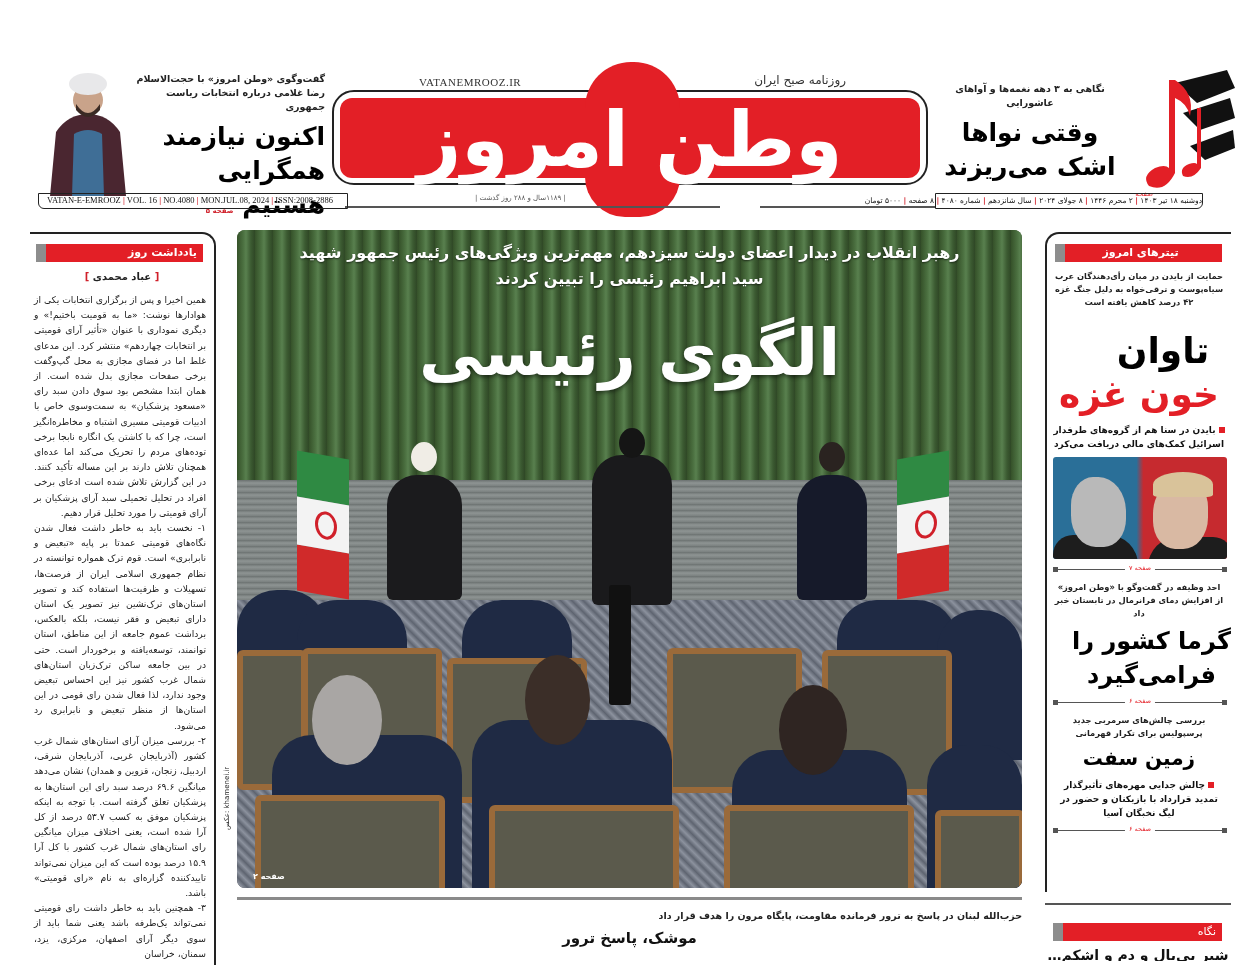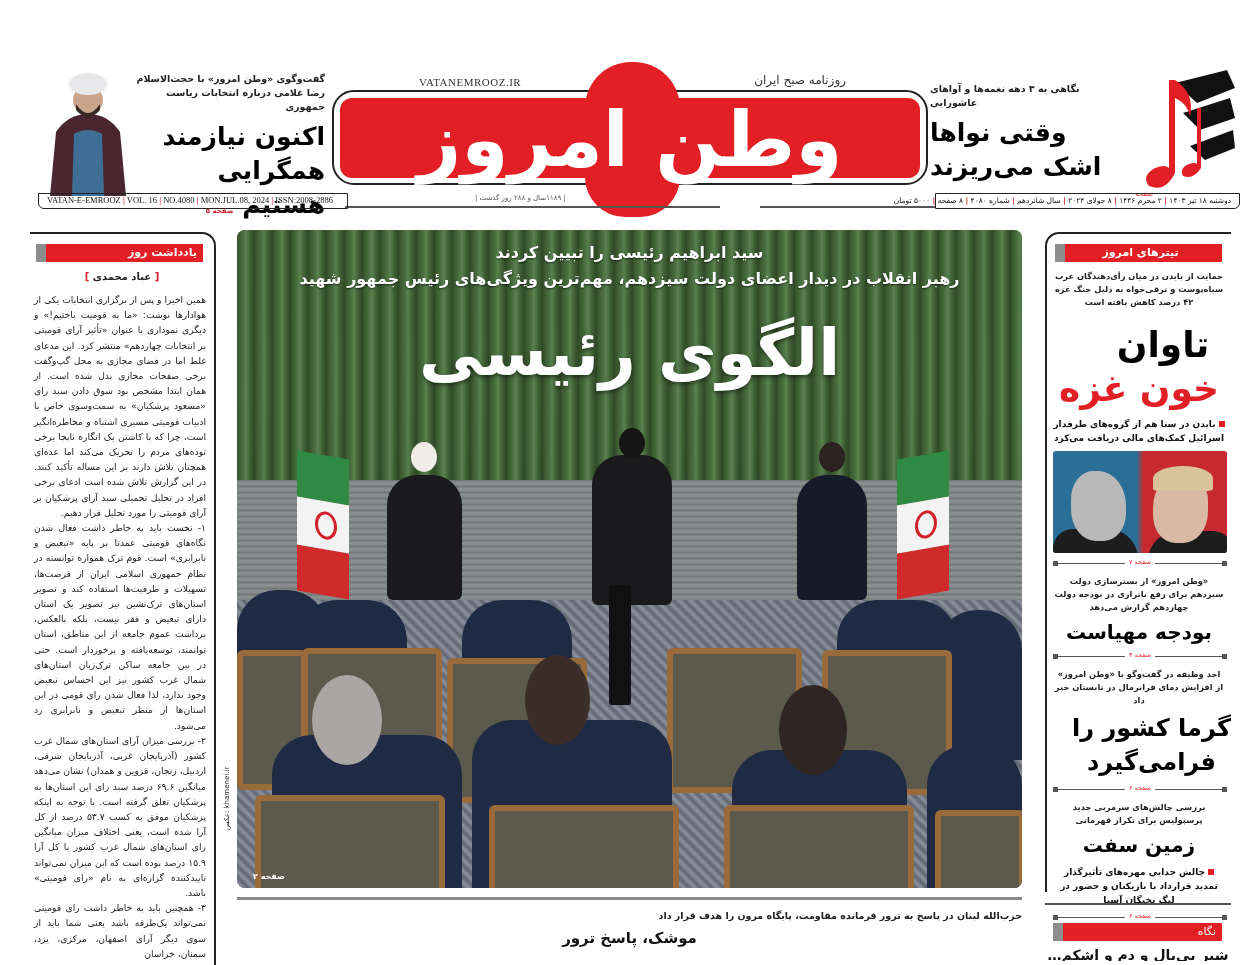"نگاهی به ۳ دهه نغمه‌ها" .ad-right .text { text-align: left -> center }
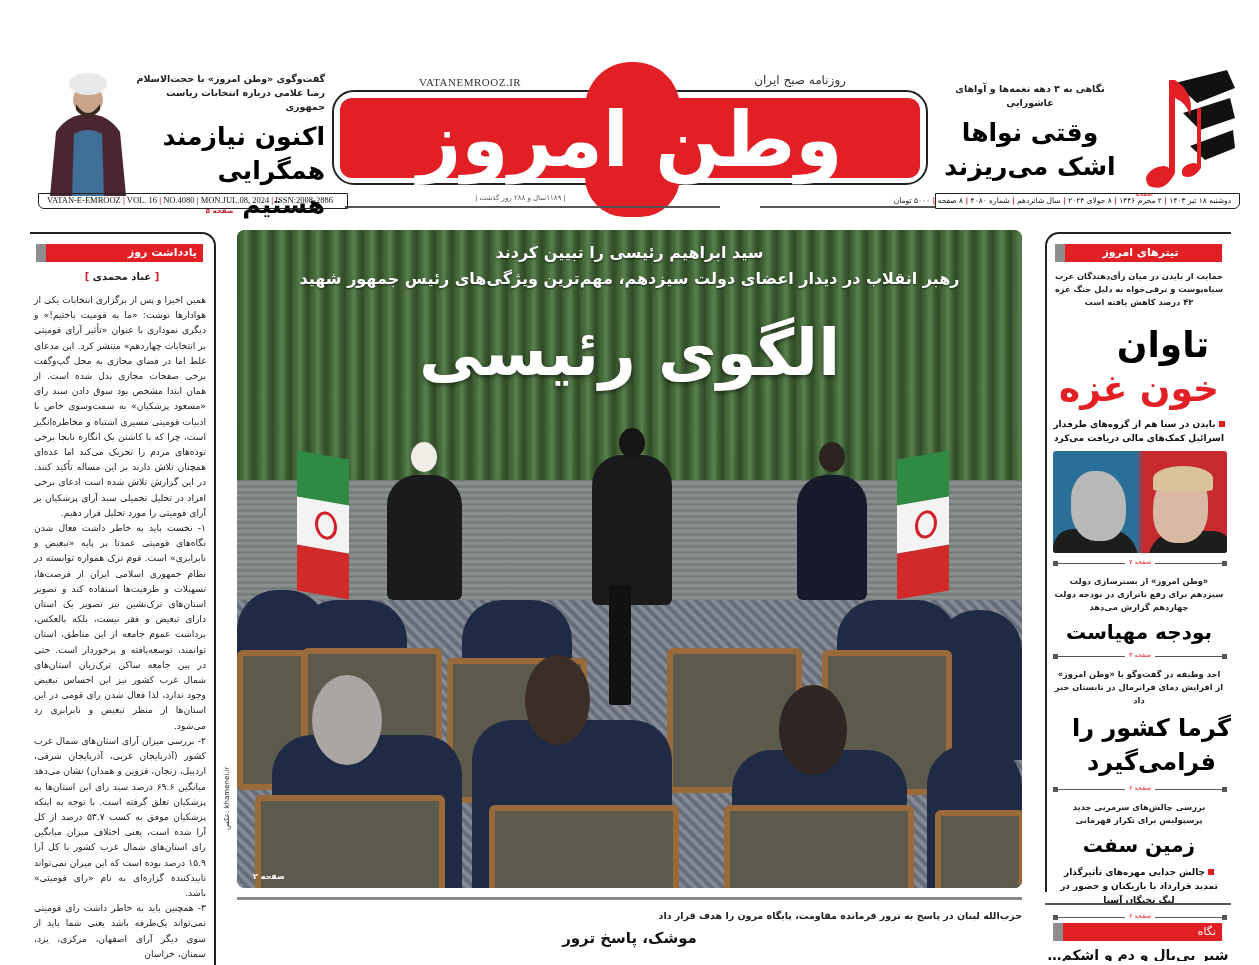"دوشنبه ۱۸ تیر ۱۴۰۳ |" .info-bar-right { padding-right: 8px -> 0; width: 305px -> 268px }
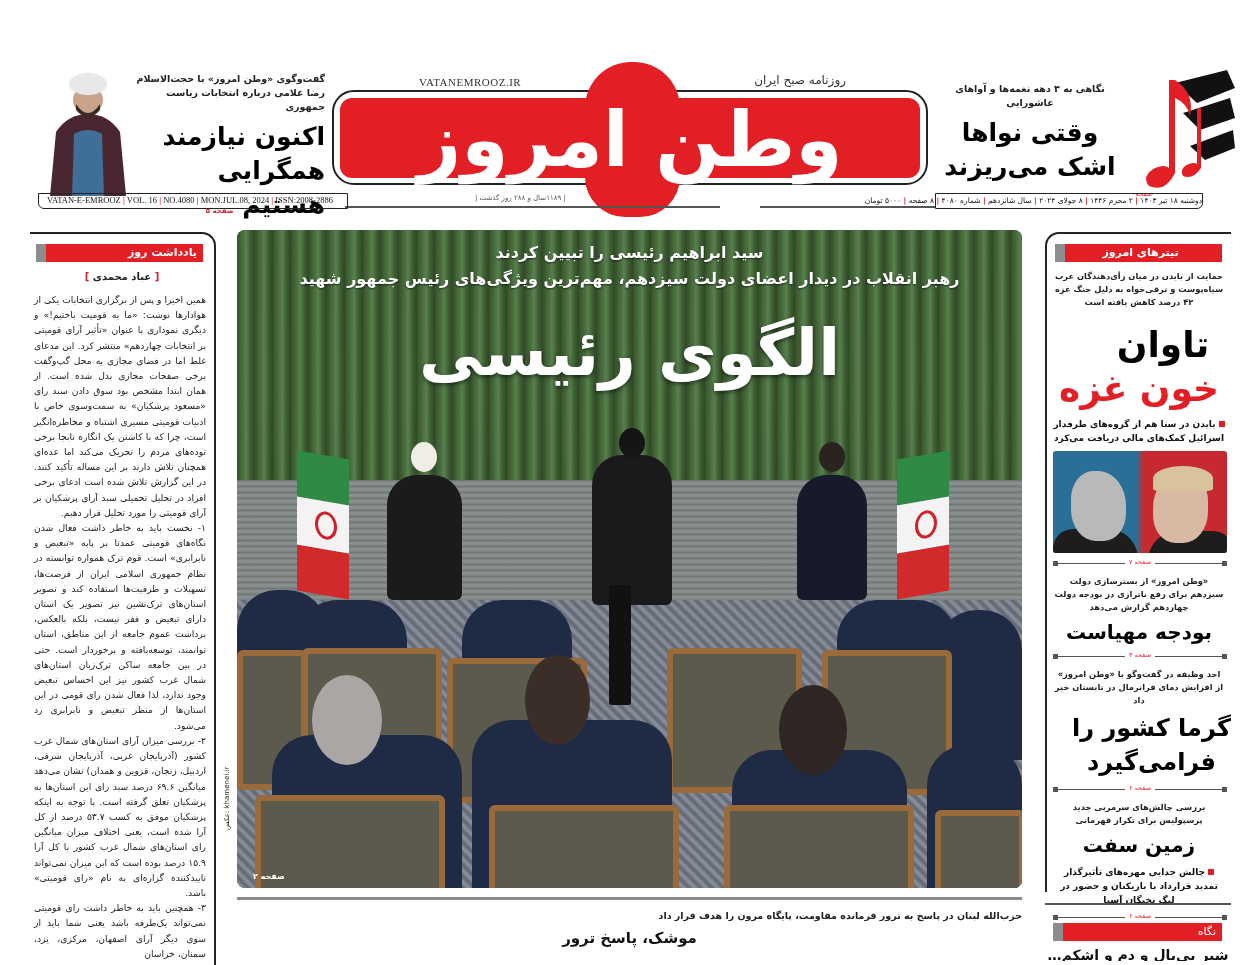"سید ابراهیم رئیسی را تبیین" div { order: before "رهبر انقلاب در دیدار اعضای" -> after "رهبر انقلاب در دیدار اعضای" }
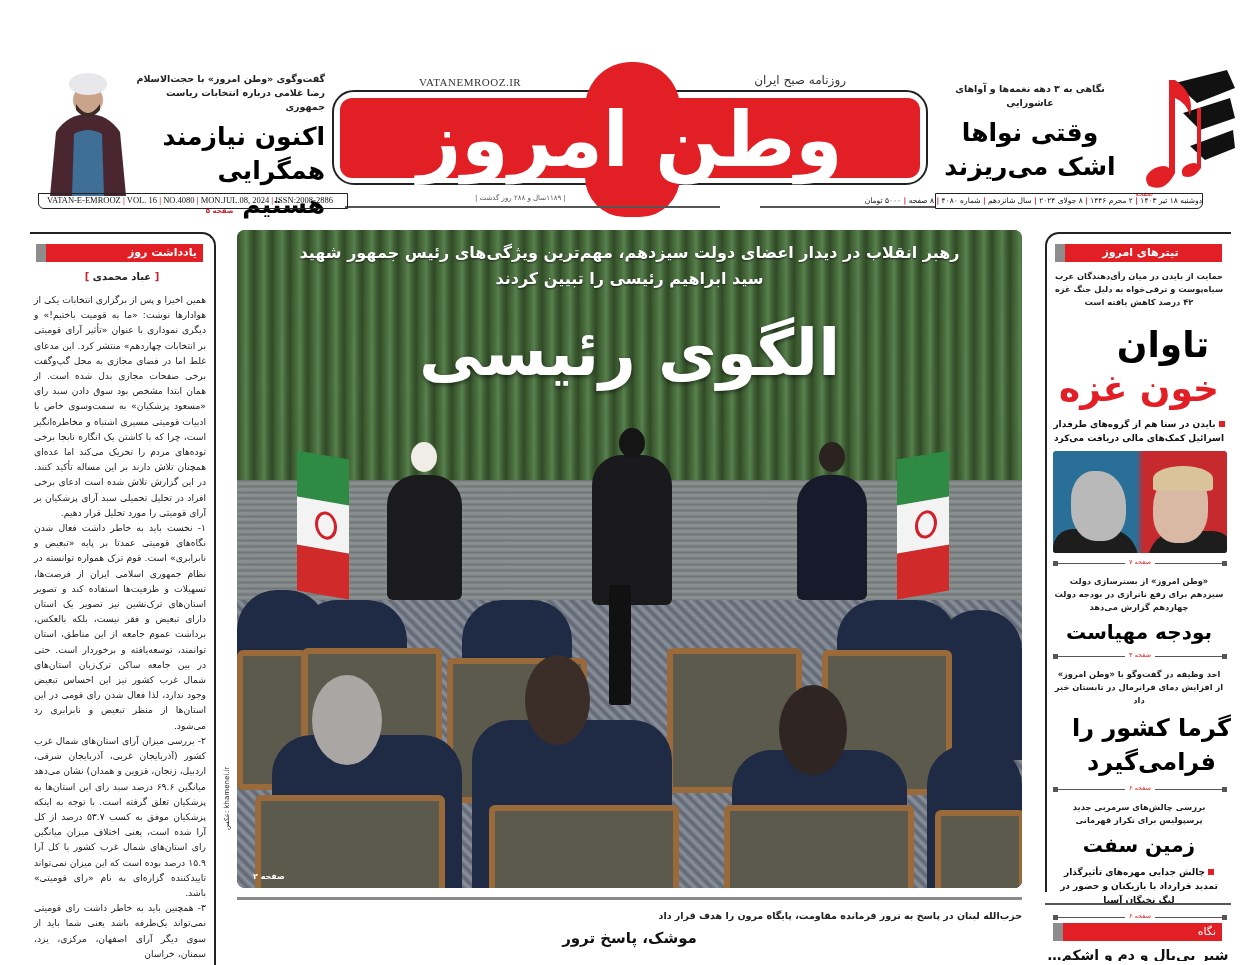"تاوان" .r-big-black { margin-top: 14px -> 20px }
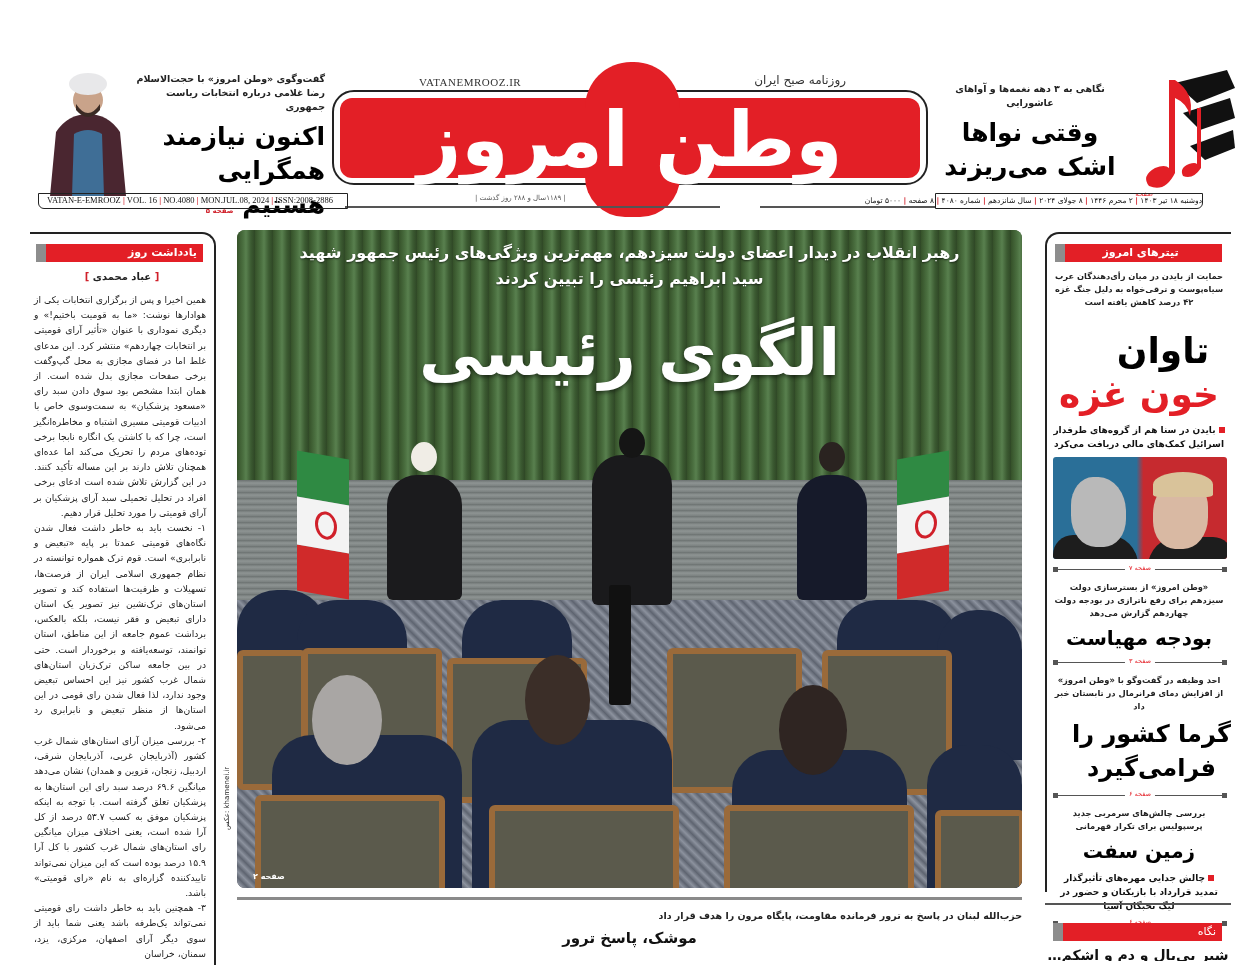"«وطن امروز» از بسترسازی دولت" article { html: <article> <div>«وطن امروز» از بسترسازی دولت سیزدهم برای رفع ناترازی در بودجه دولت چهاردهم گزارش می‌دهد</div> <div>بودجه مهیاست</div> <div> <span></span> <span>صفحه ۳</span> <span></span> </div> </article> -> none }
